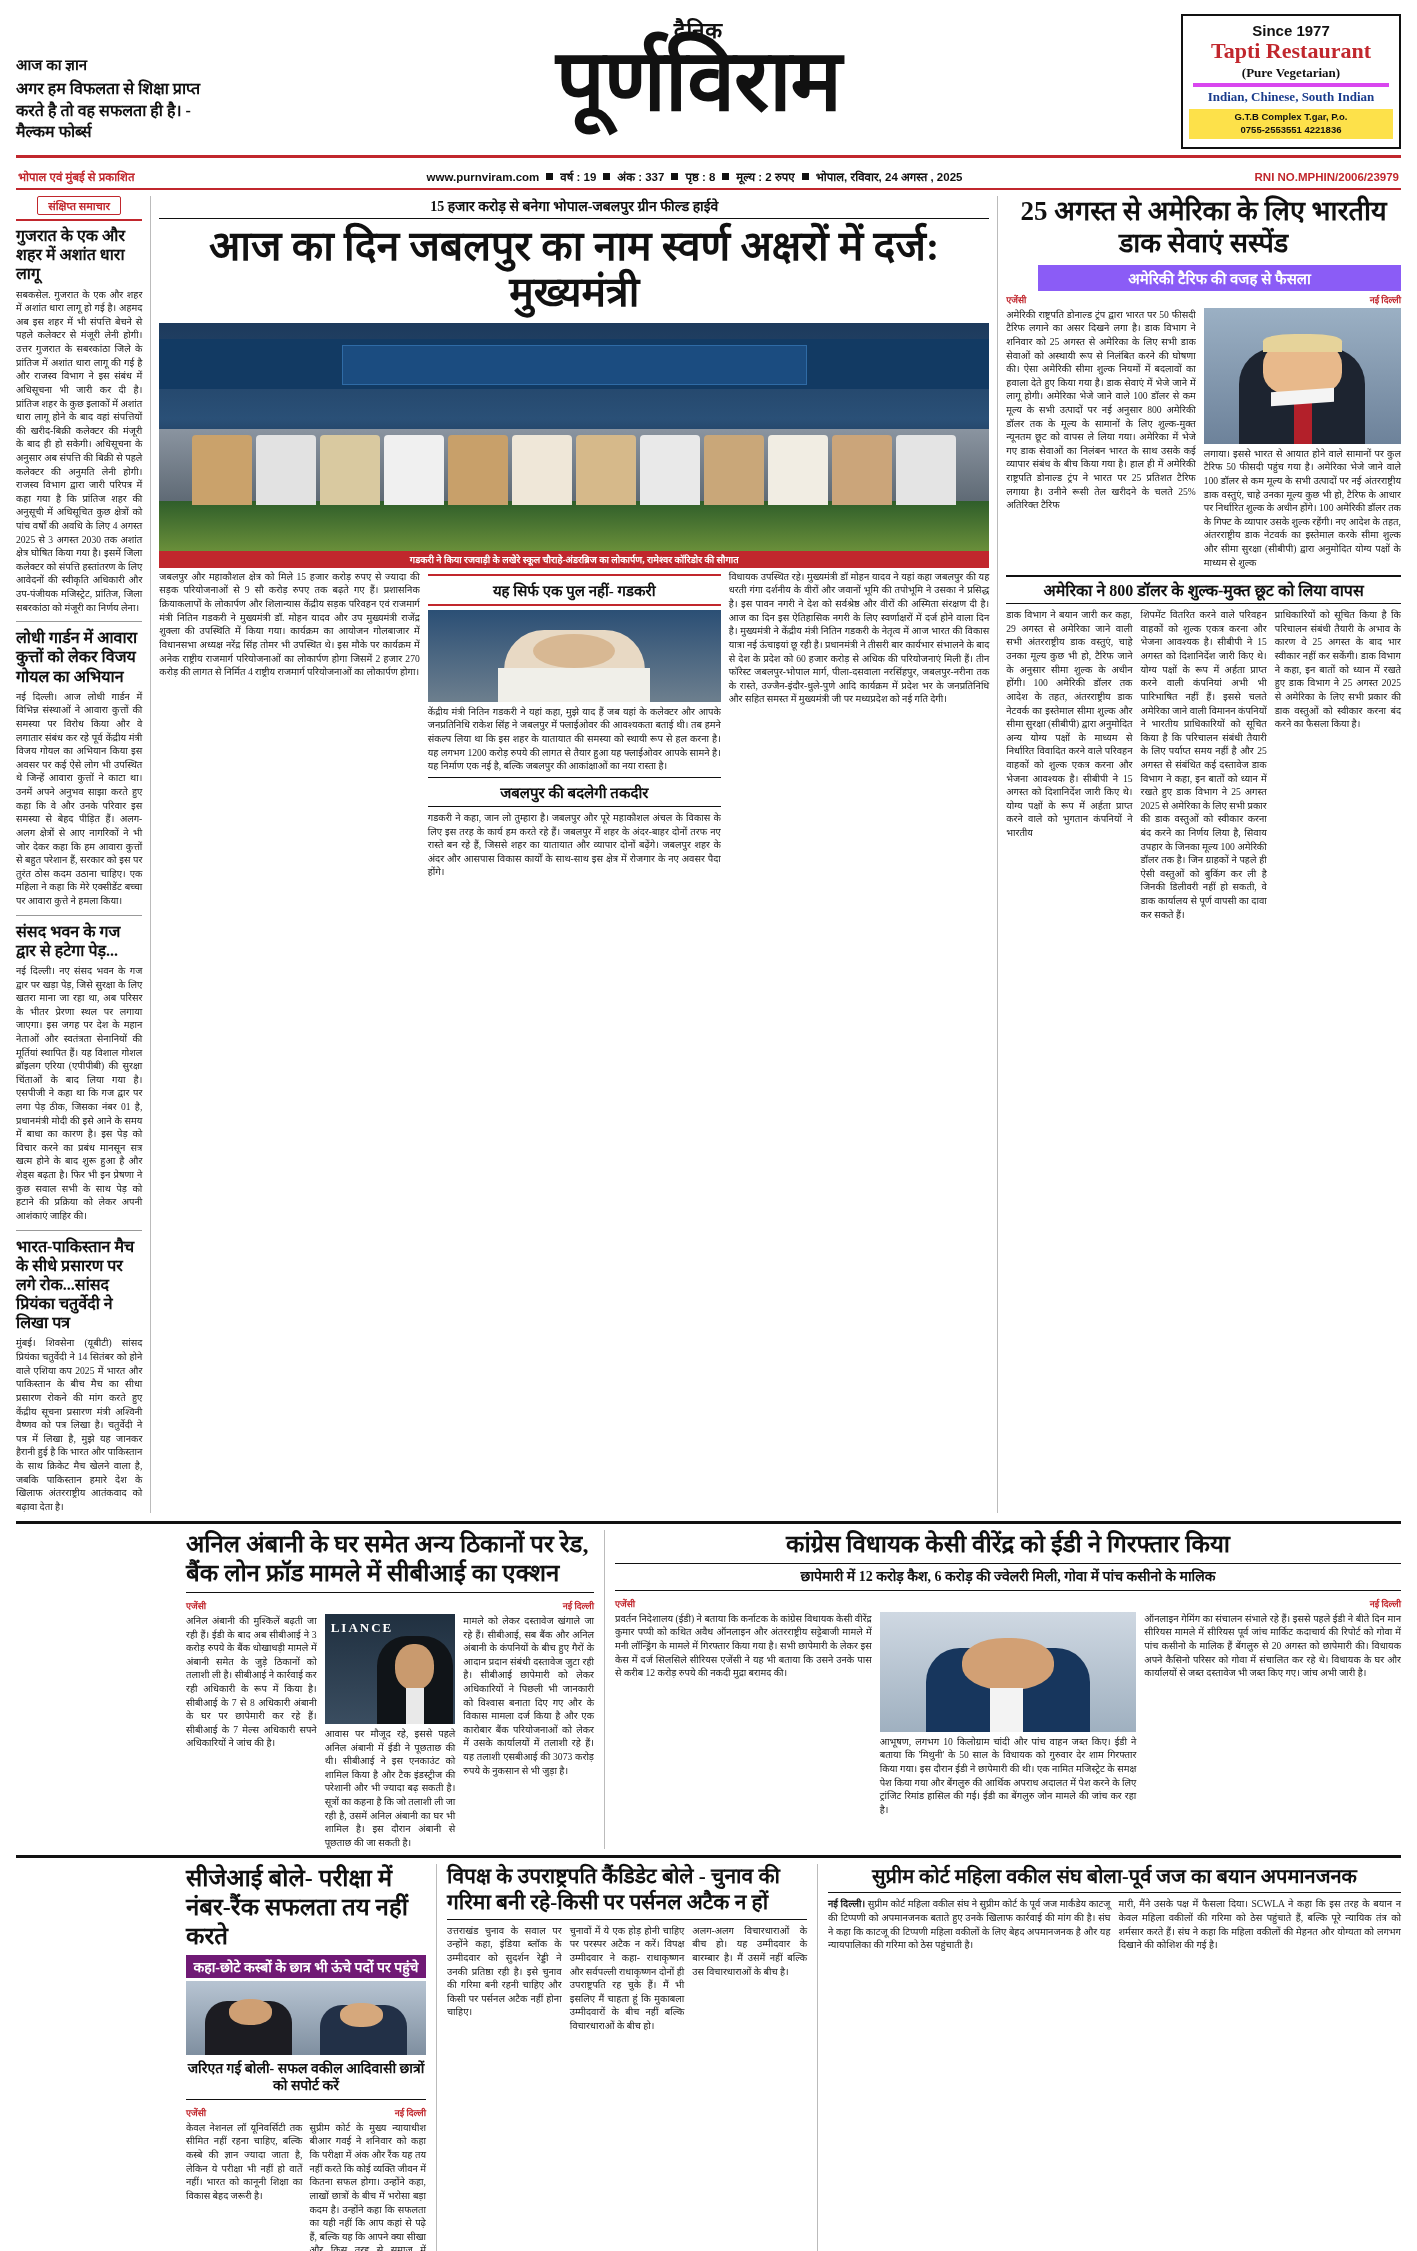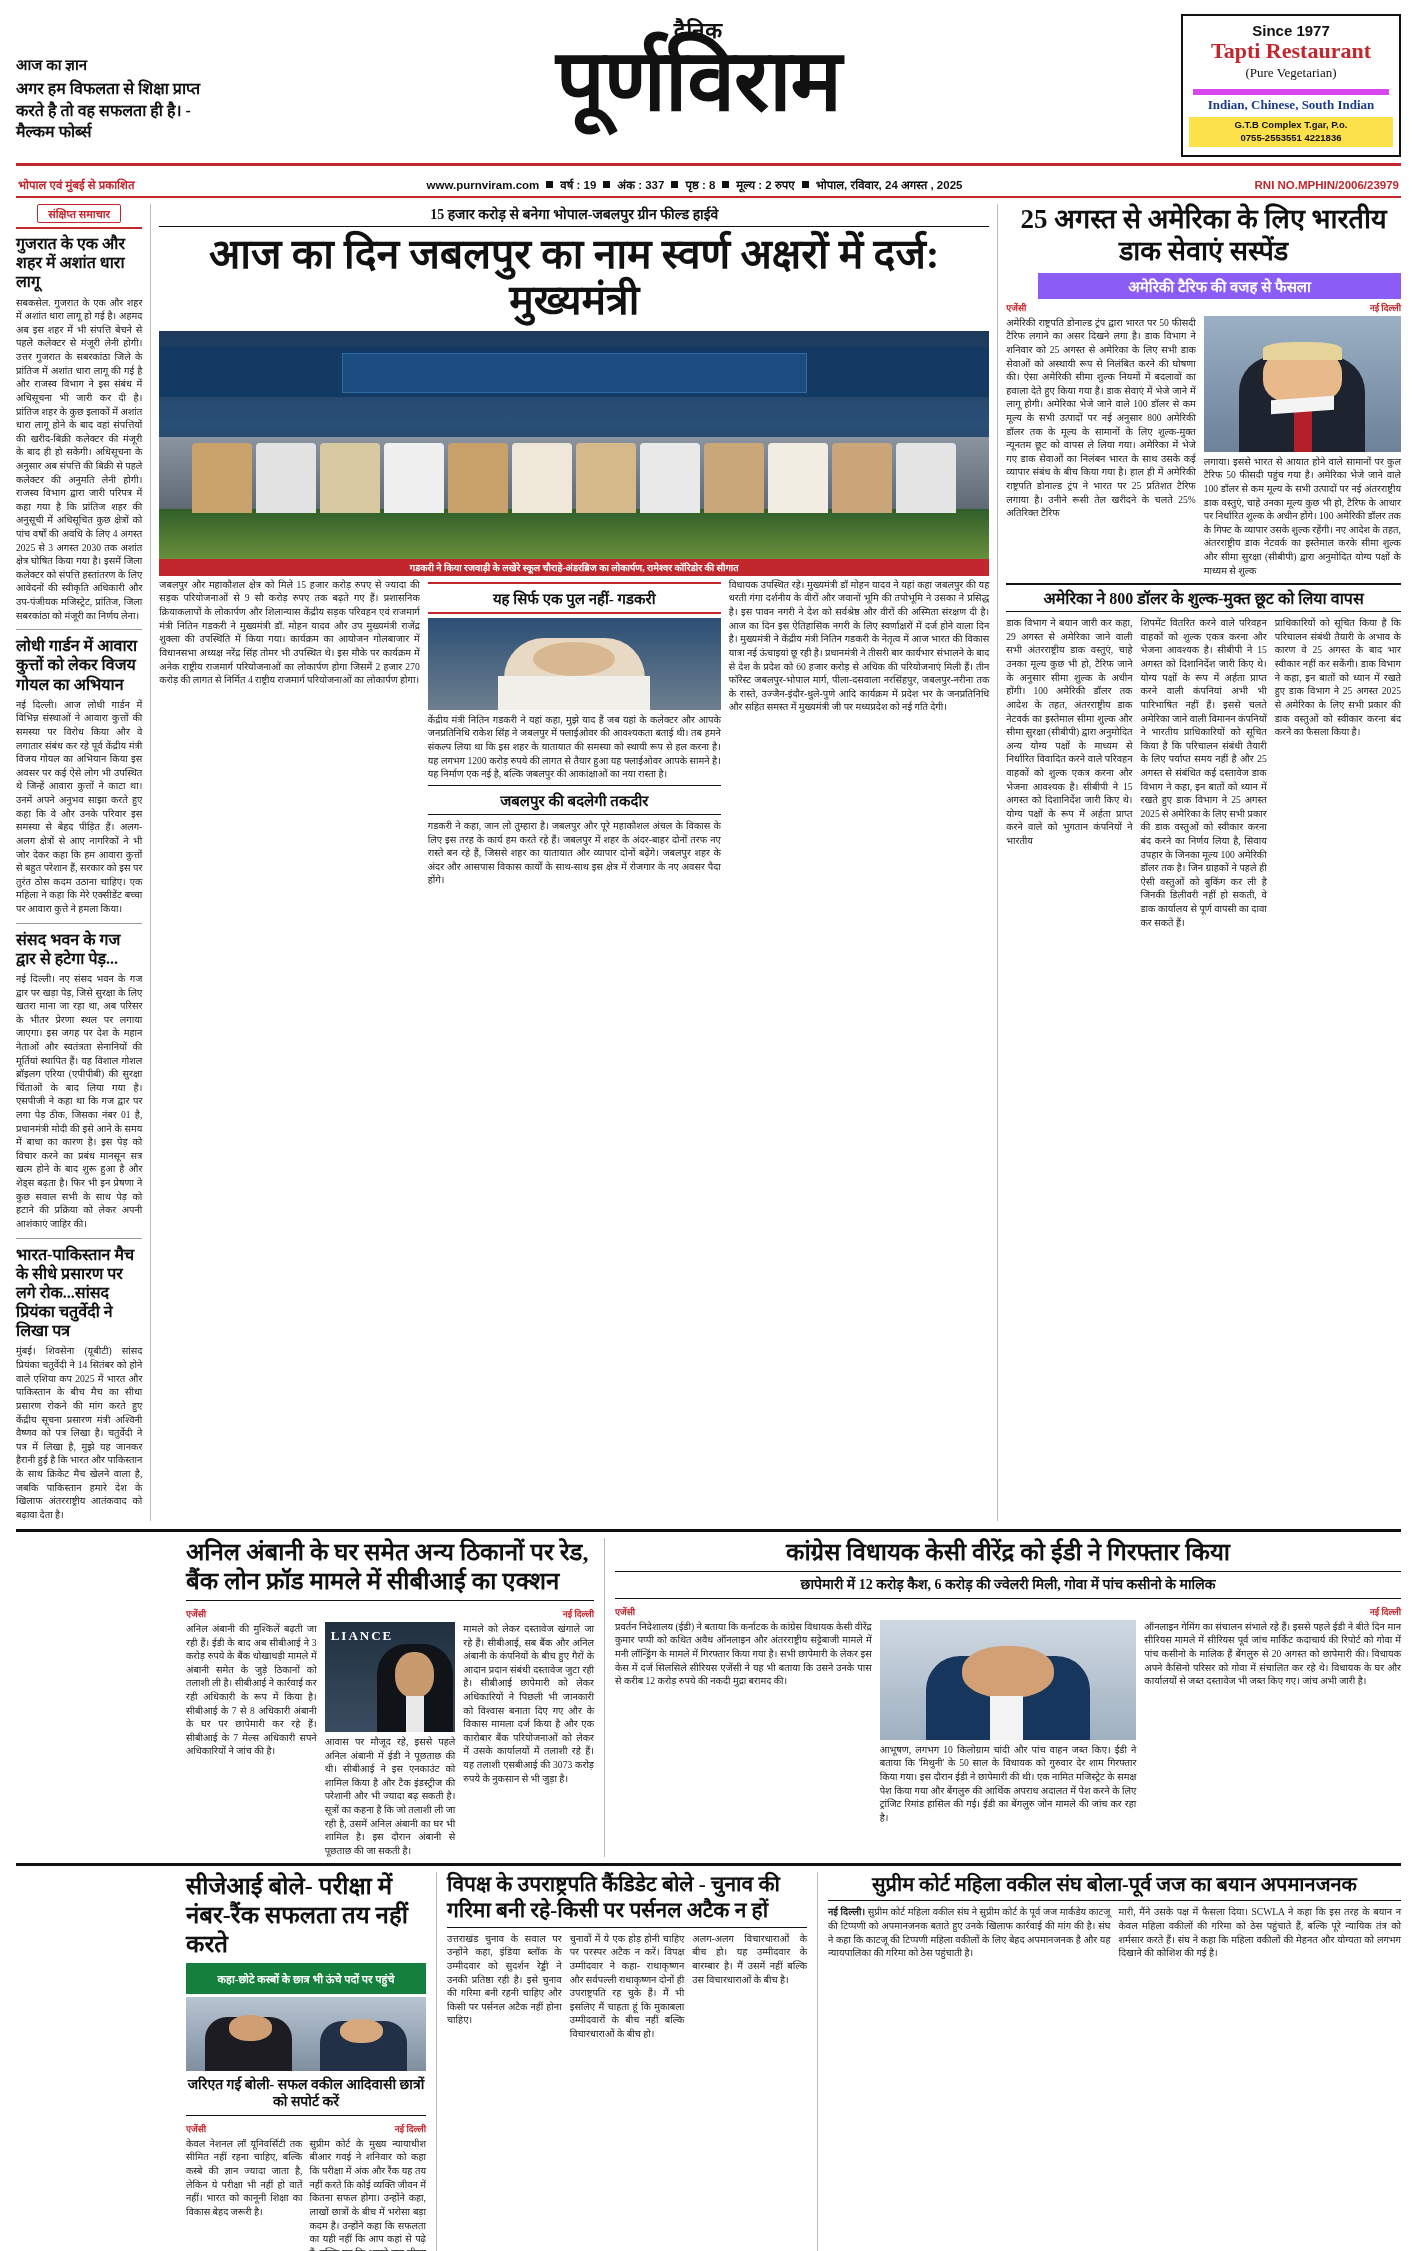"(Pure Vegetarian)" .mast-right .pure { border-bottom: 6px solid #d946ef -> 4px solid #d946ef; font-weight: normal -> bold; padding-bottom: 8px -> 2px }
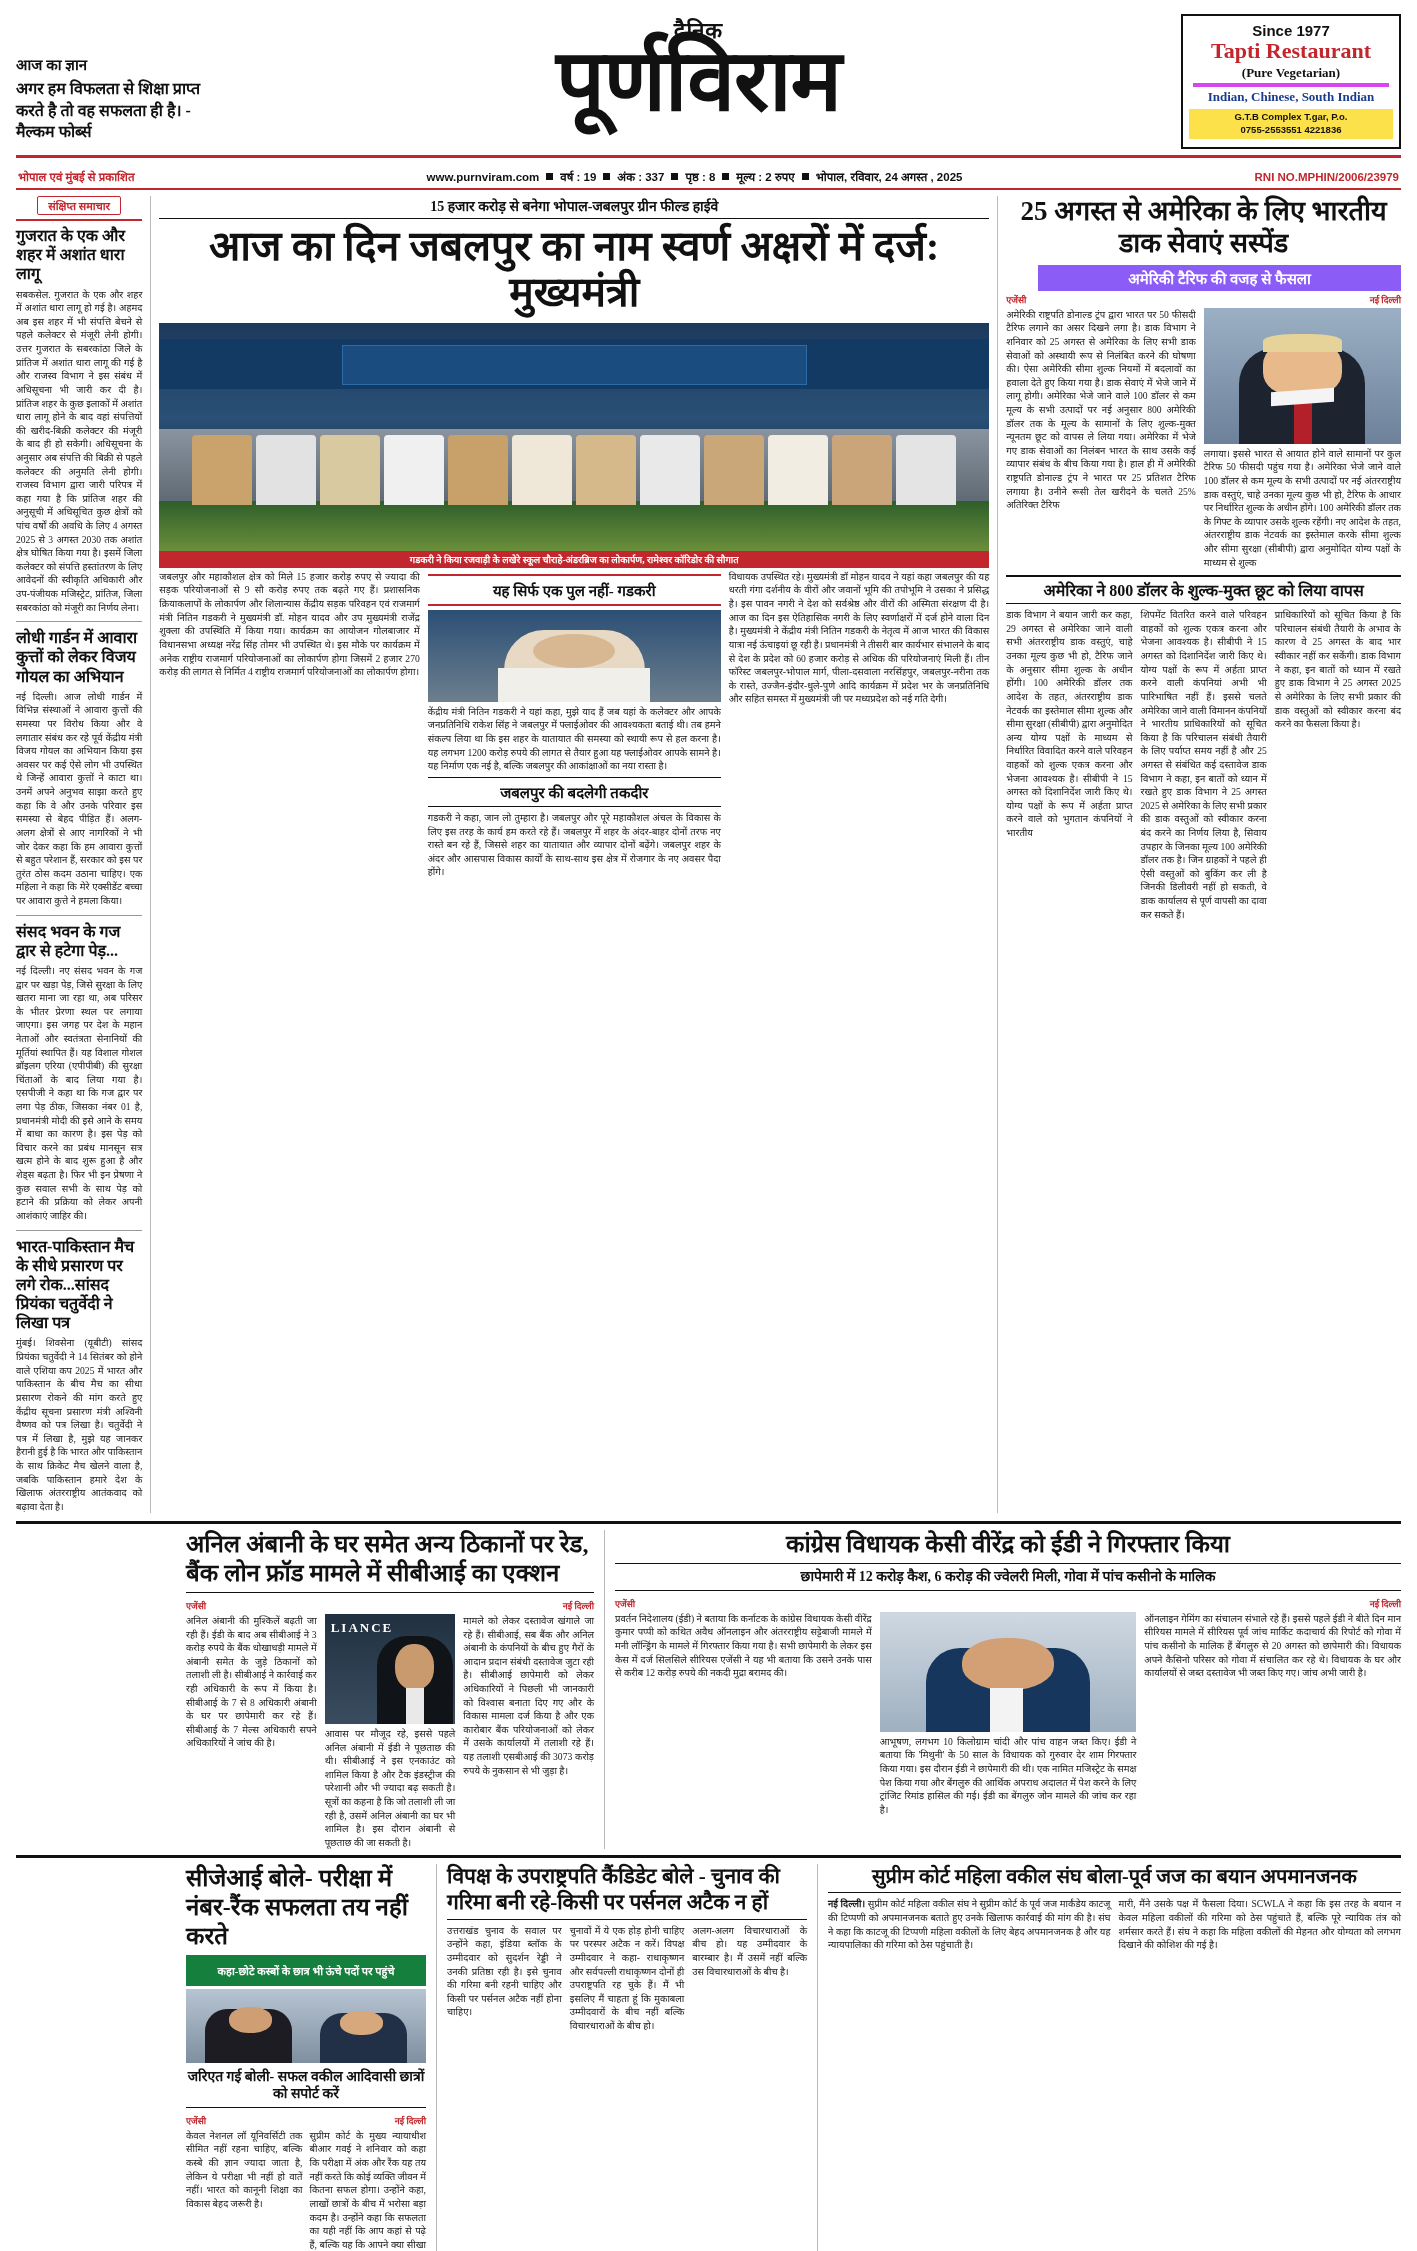"कहा-छोटे कस्बों के छात्र भी" .redbox-head { background: #15803d -> #701a75; font-size: 11px -> 14px; padding: 8px -> 2px }
